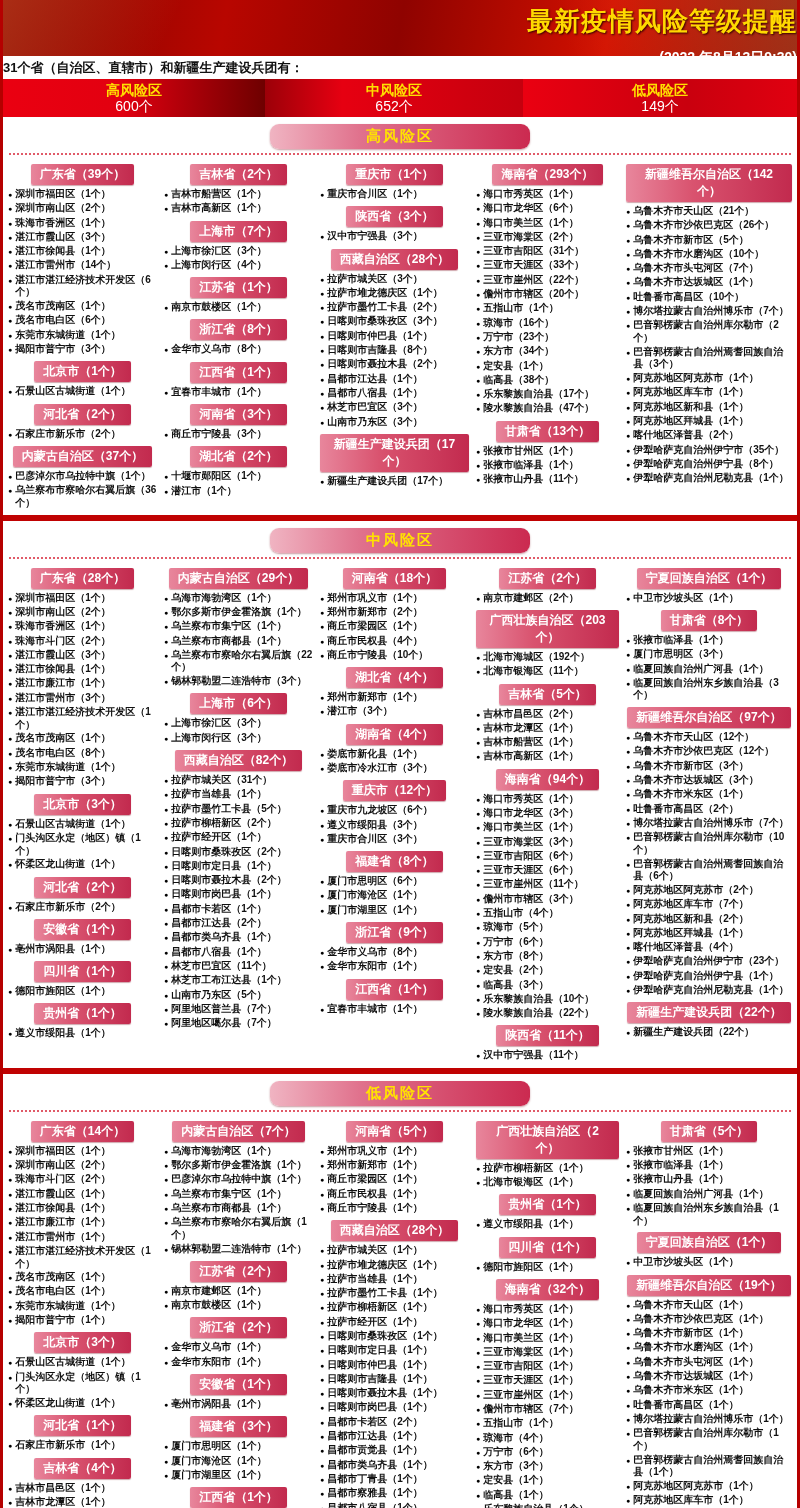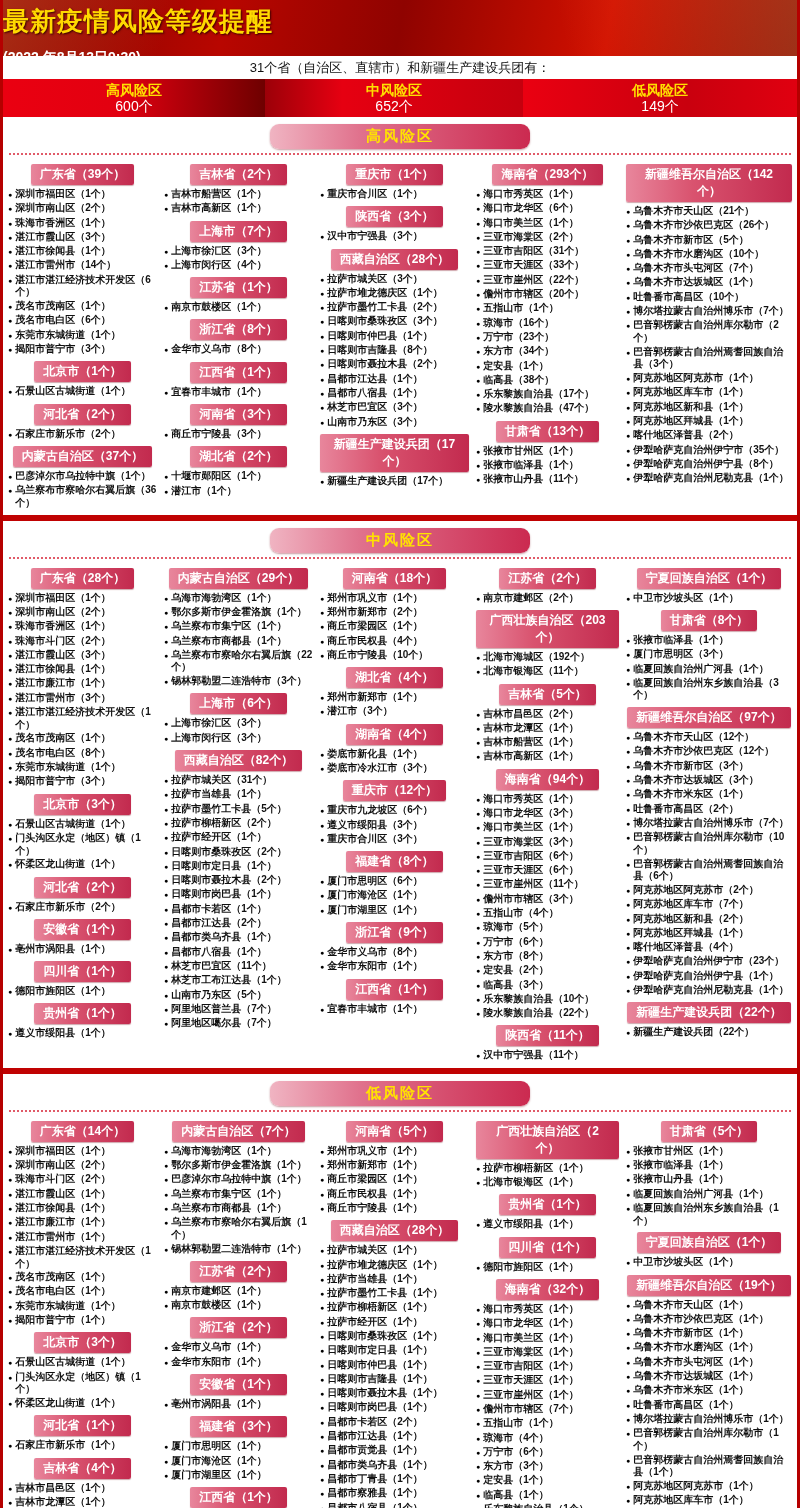"最新疫情风险等级提醒" .banner { text-align: left -> right }
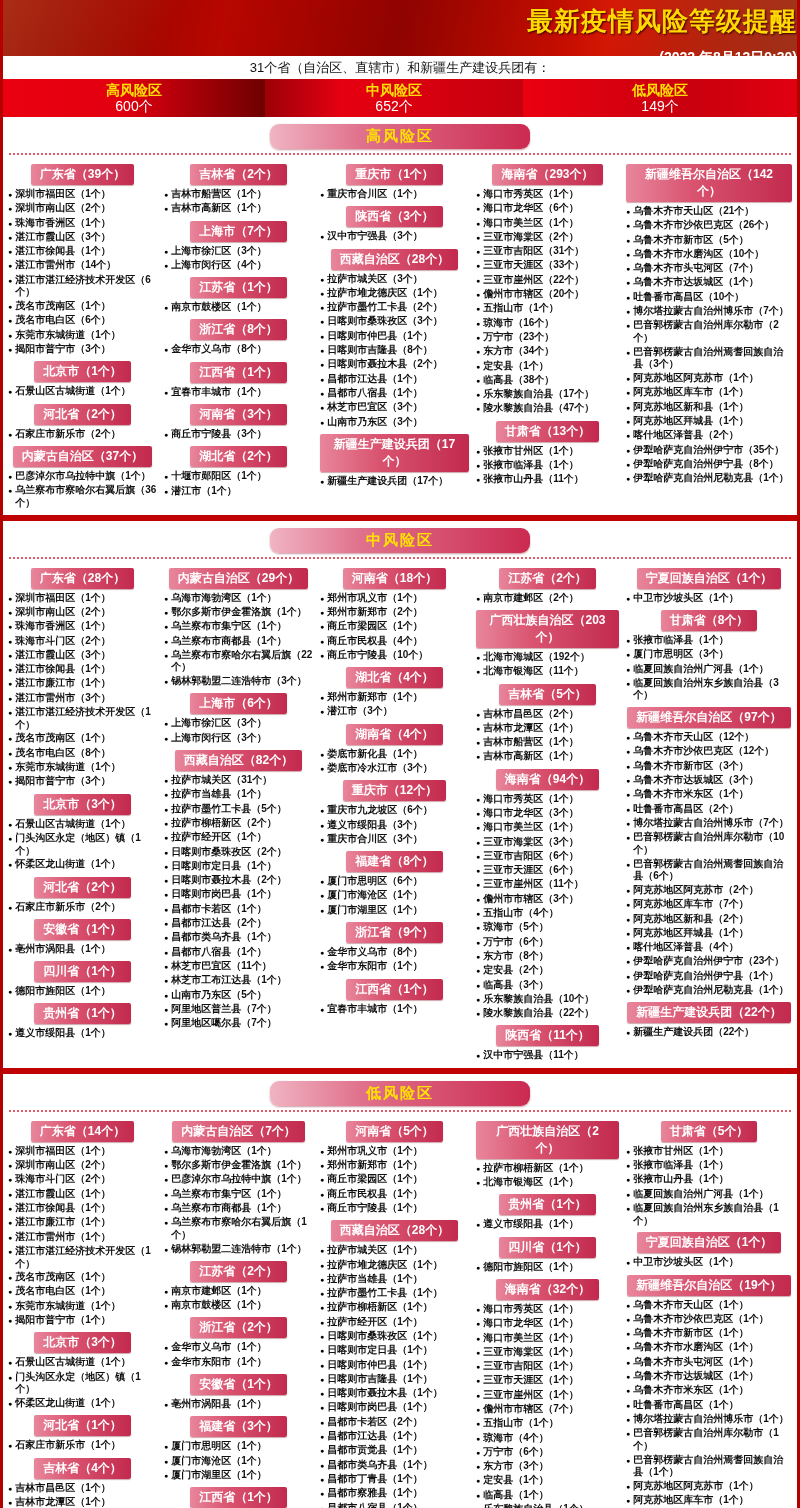"31个省（自治区、直辖市）和新疆生产建设兵团有：" .intro { font-weight: normal -> bold; text-align: center -> left }
